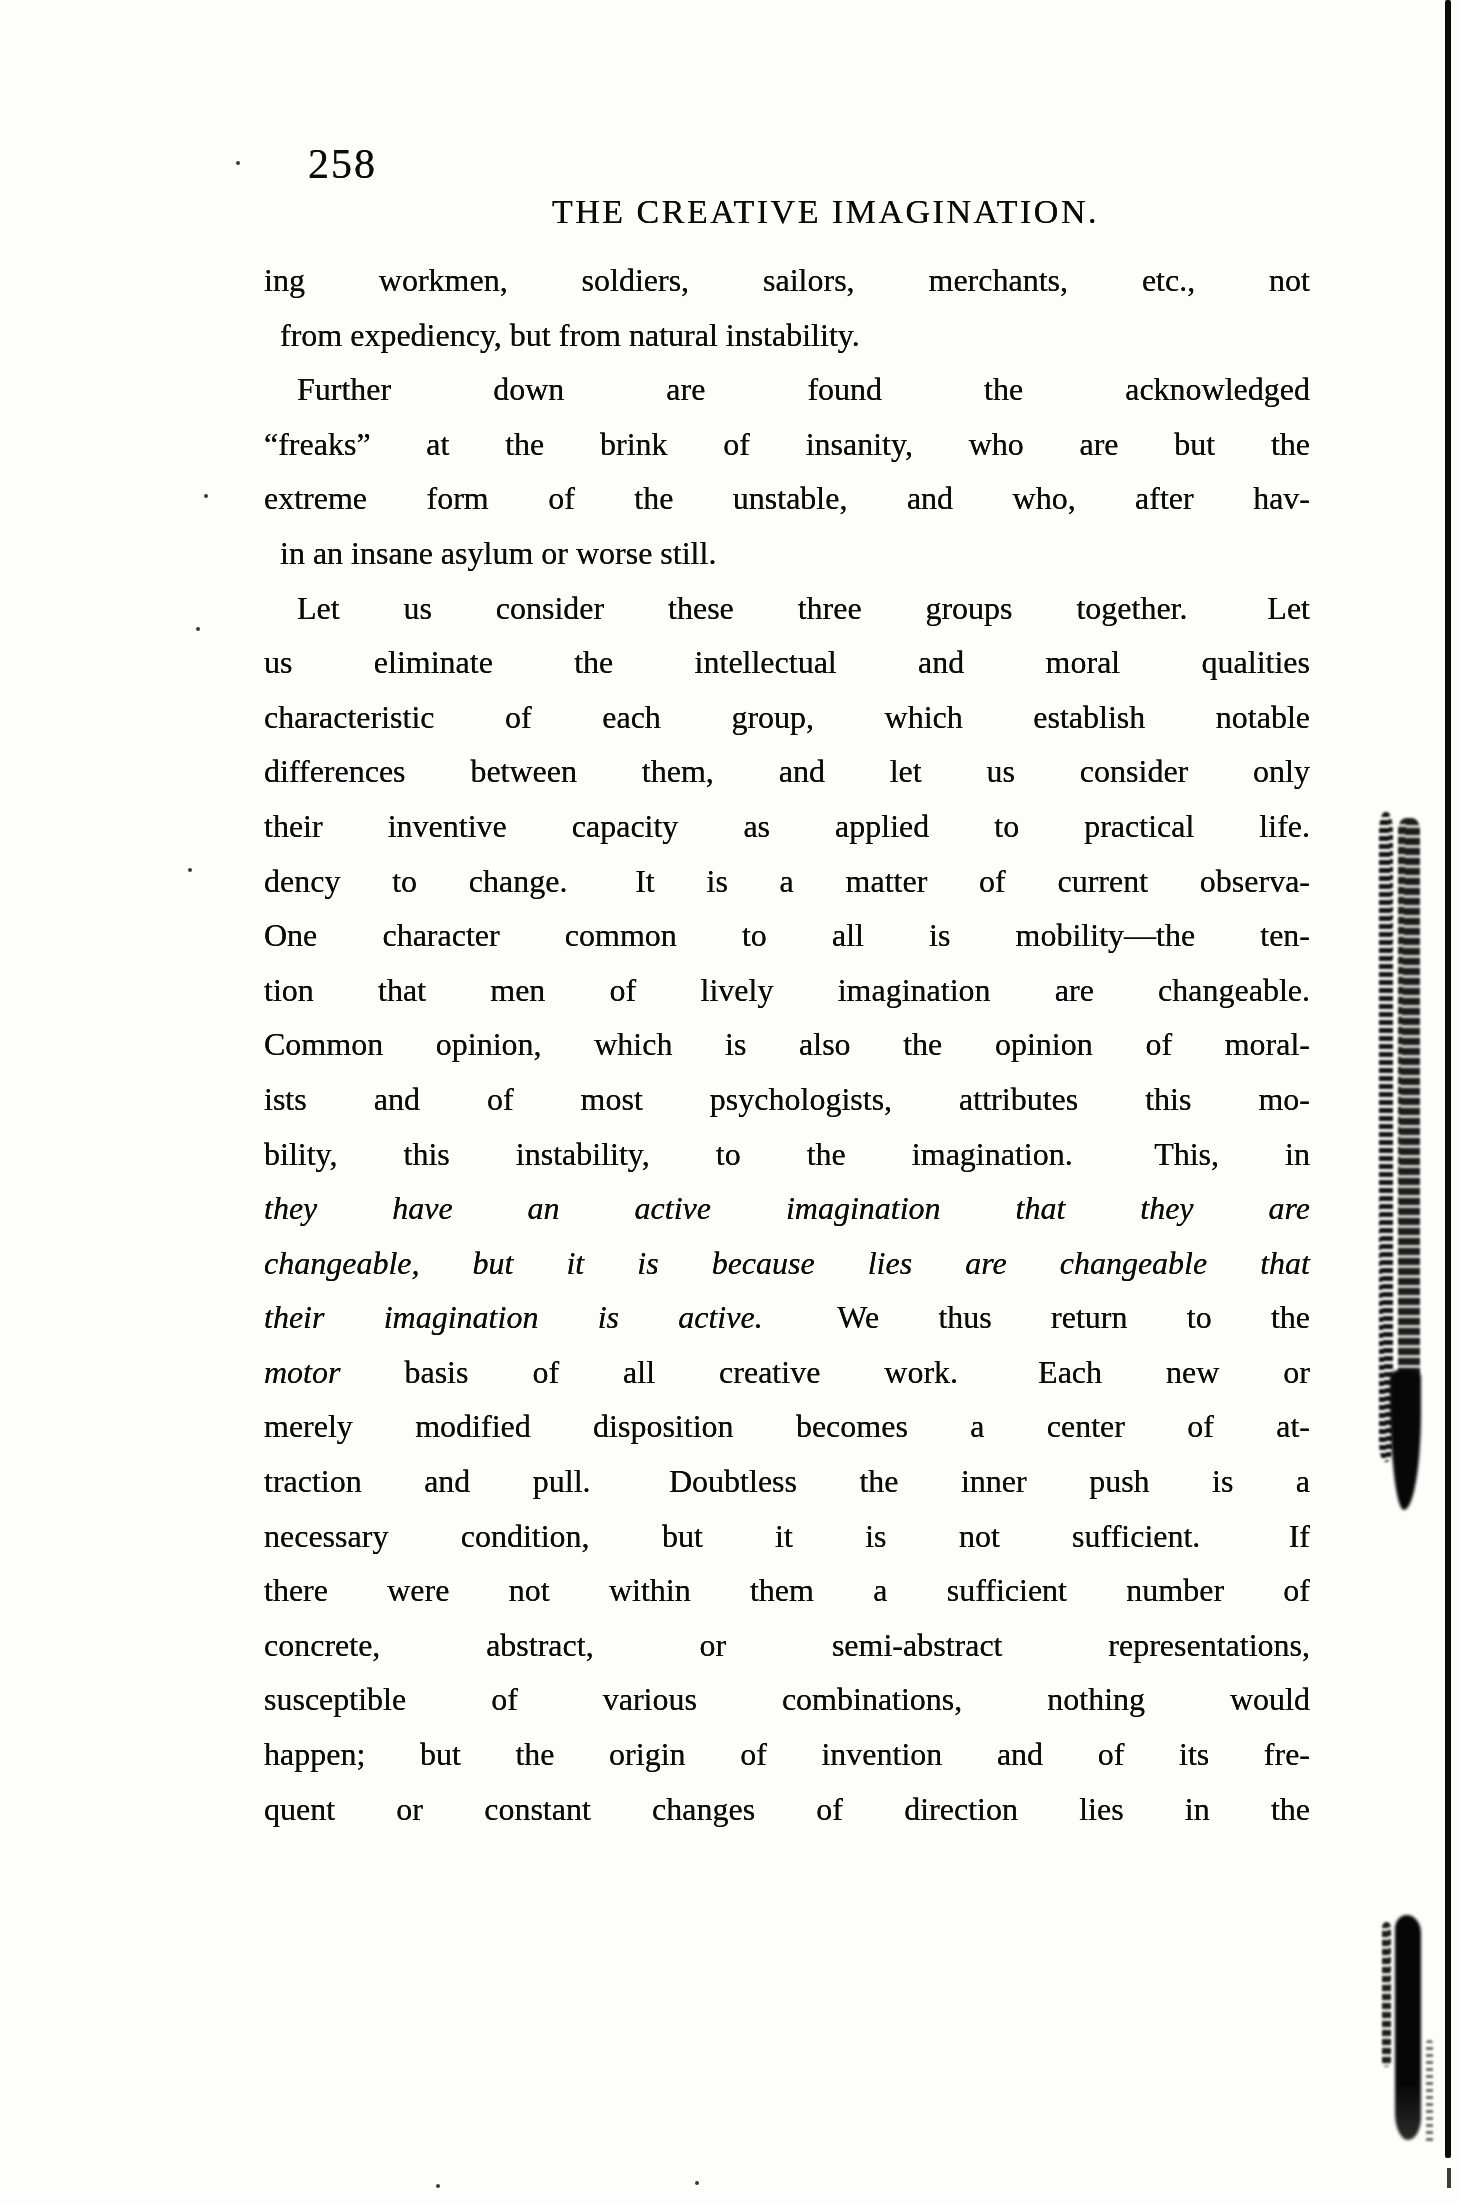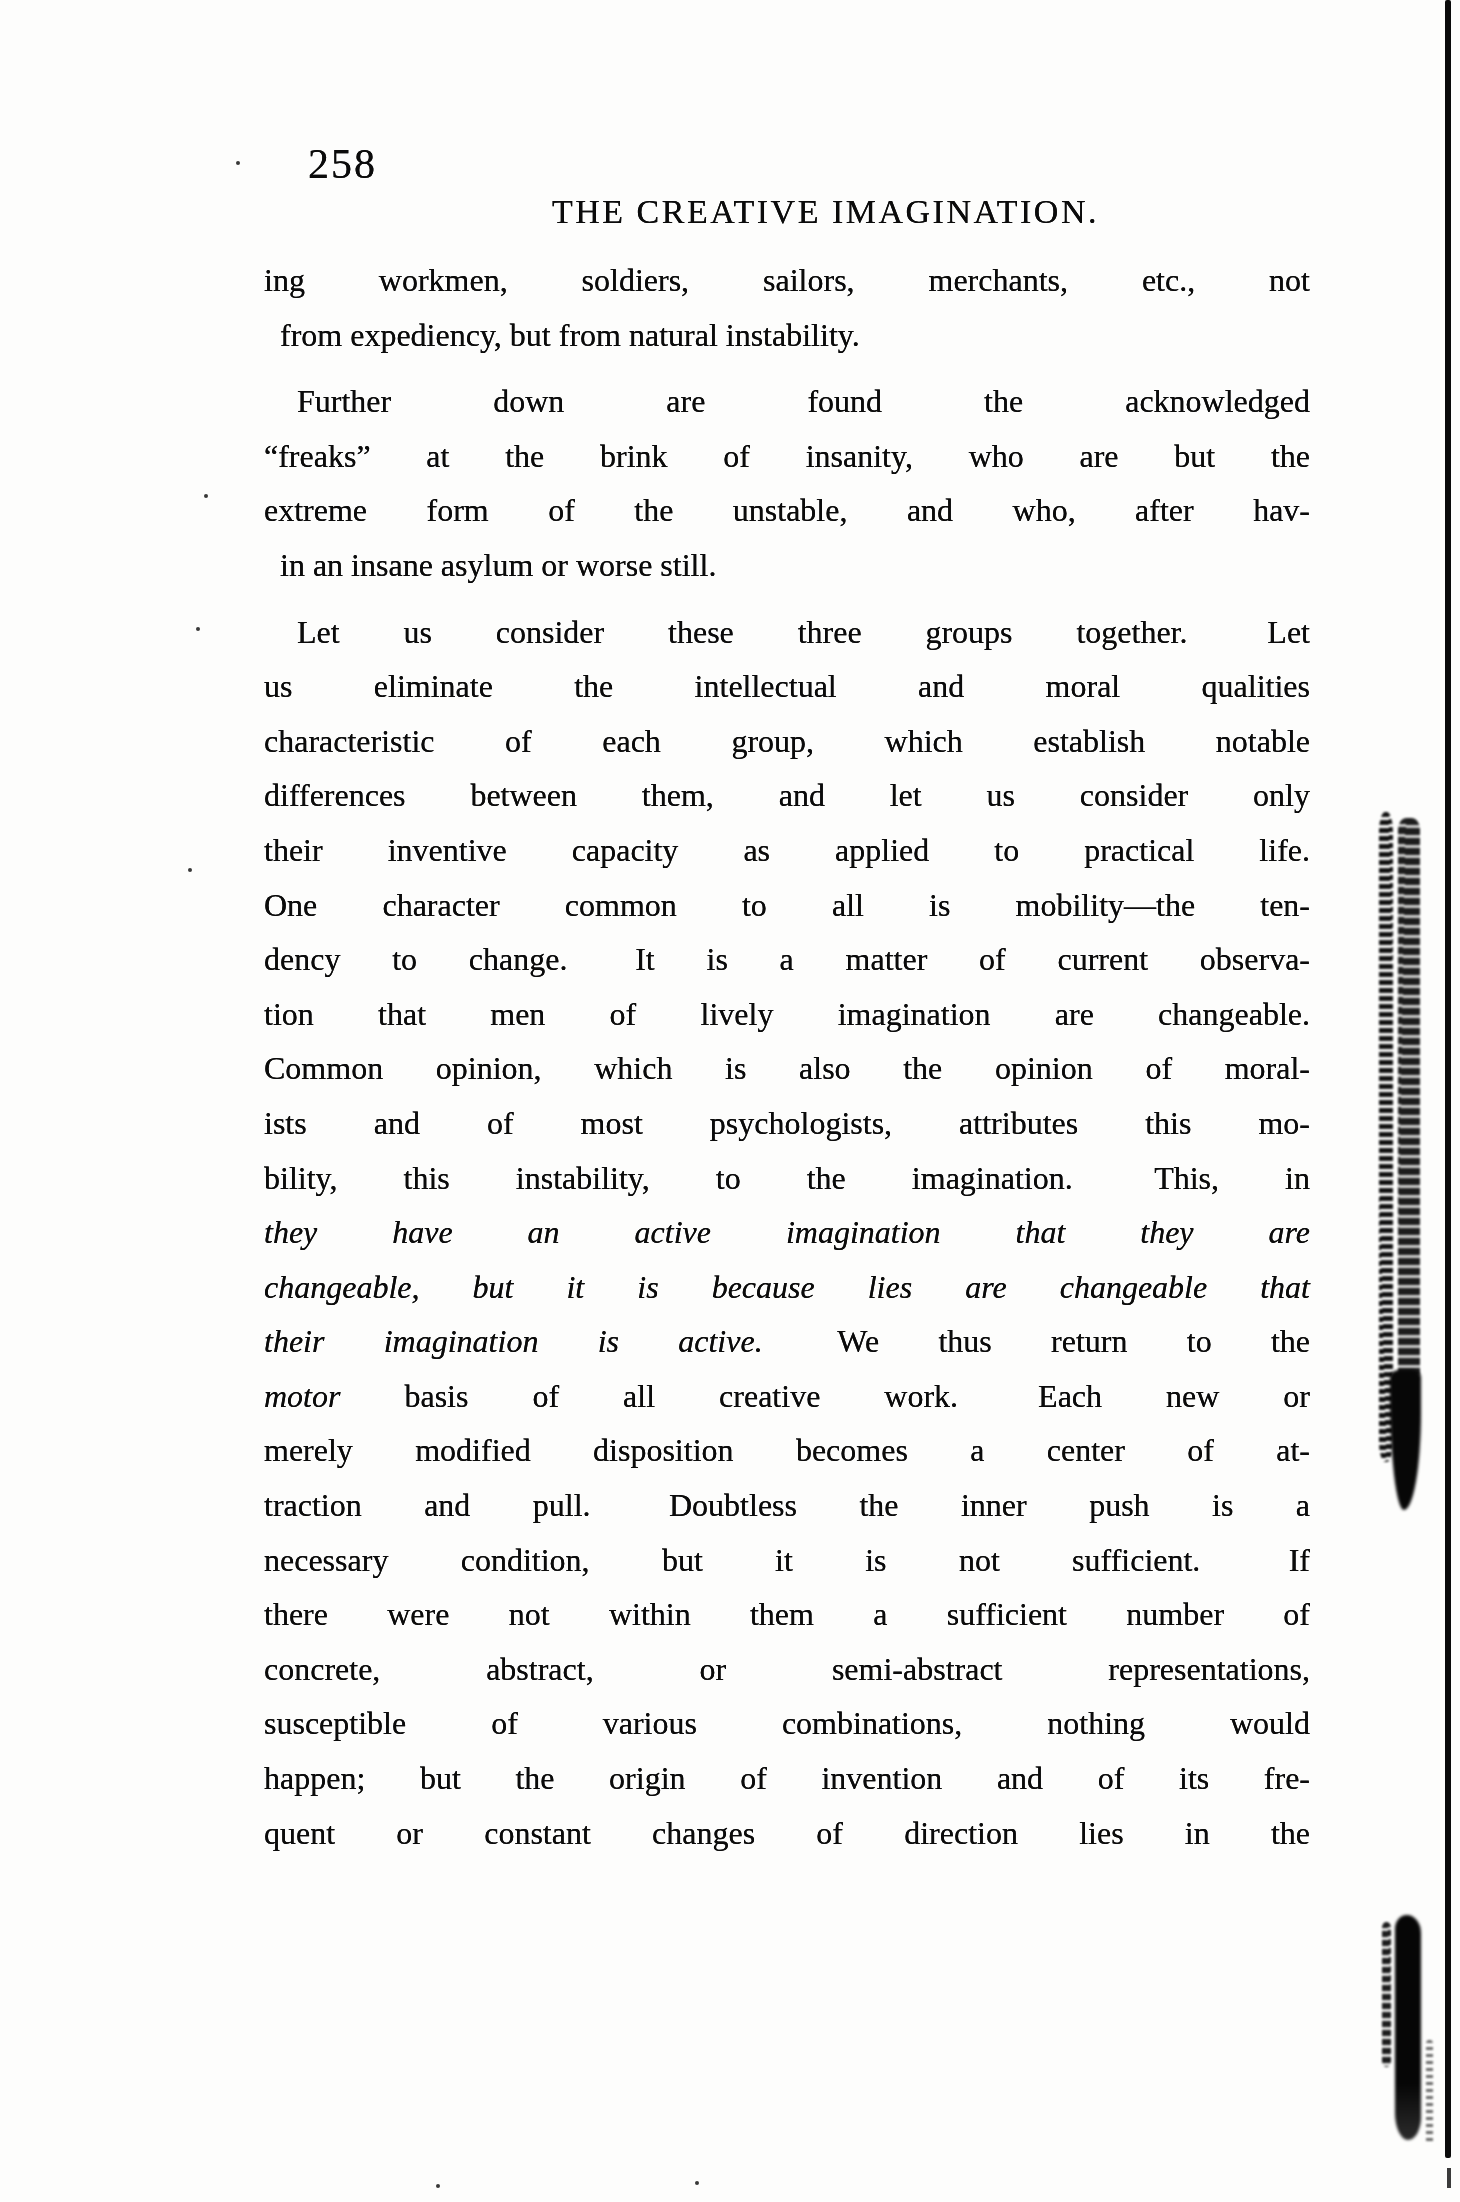"Further down are found the" .line.indent { margin-top: 12px -> none }
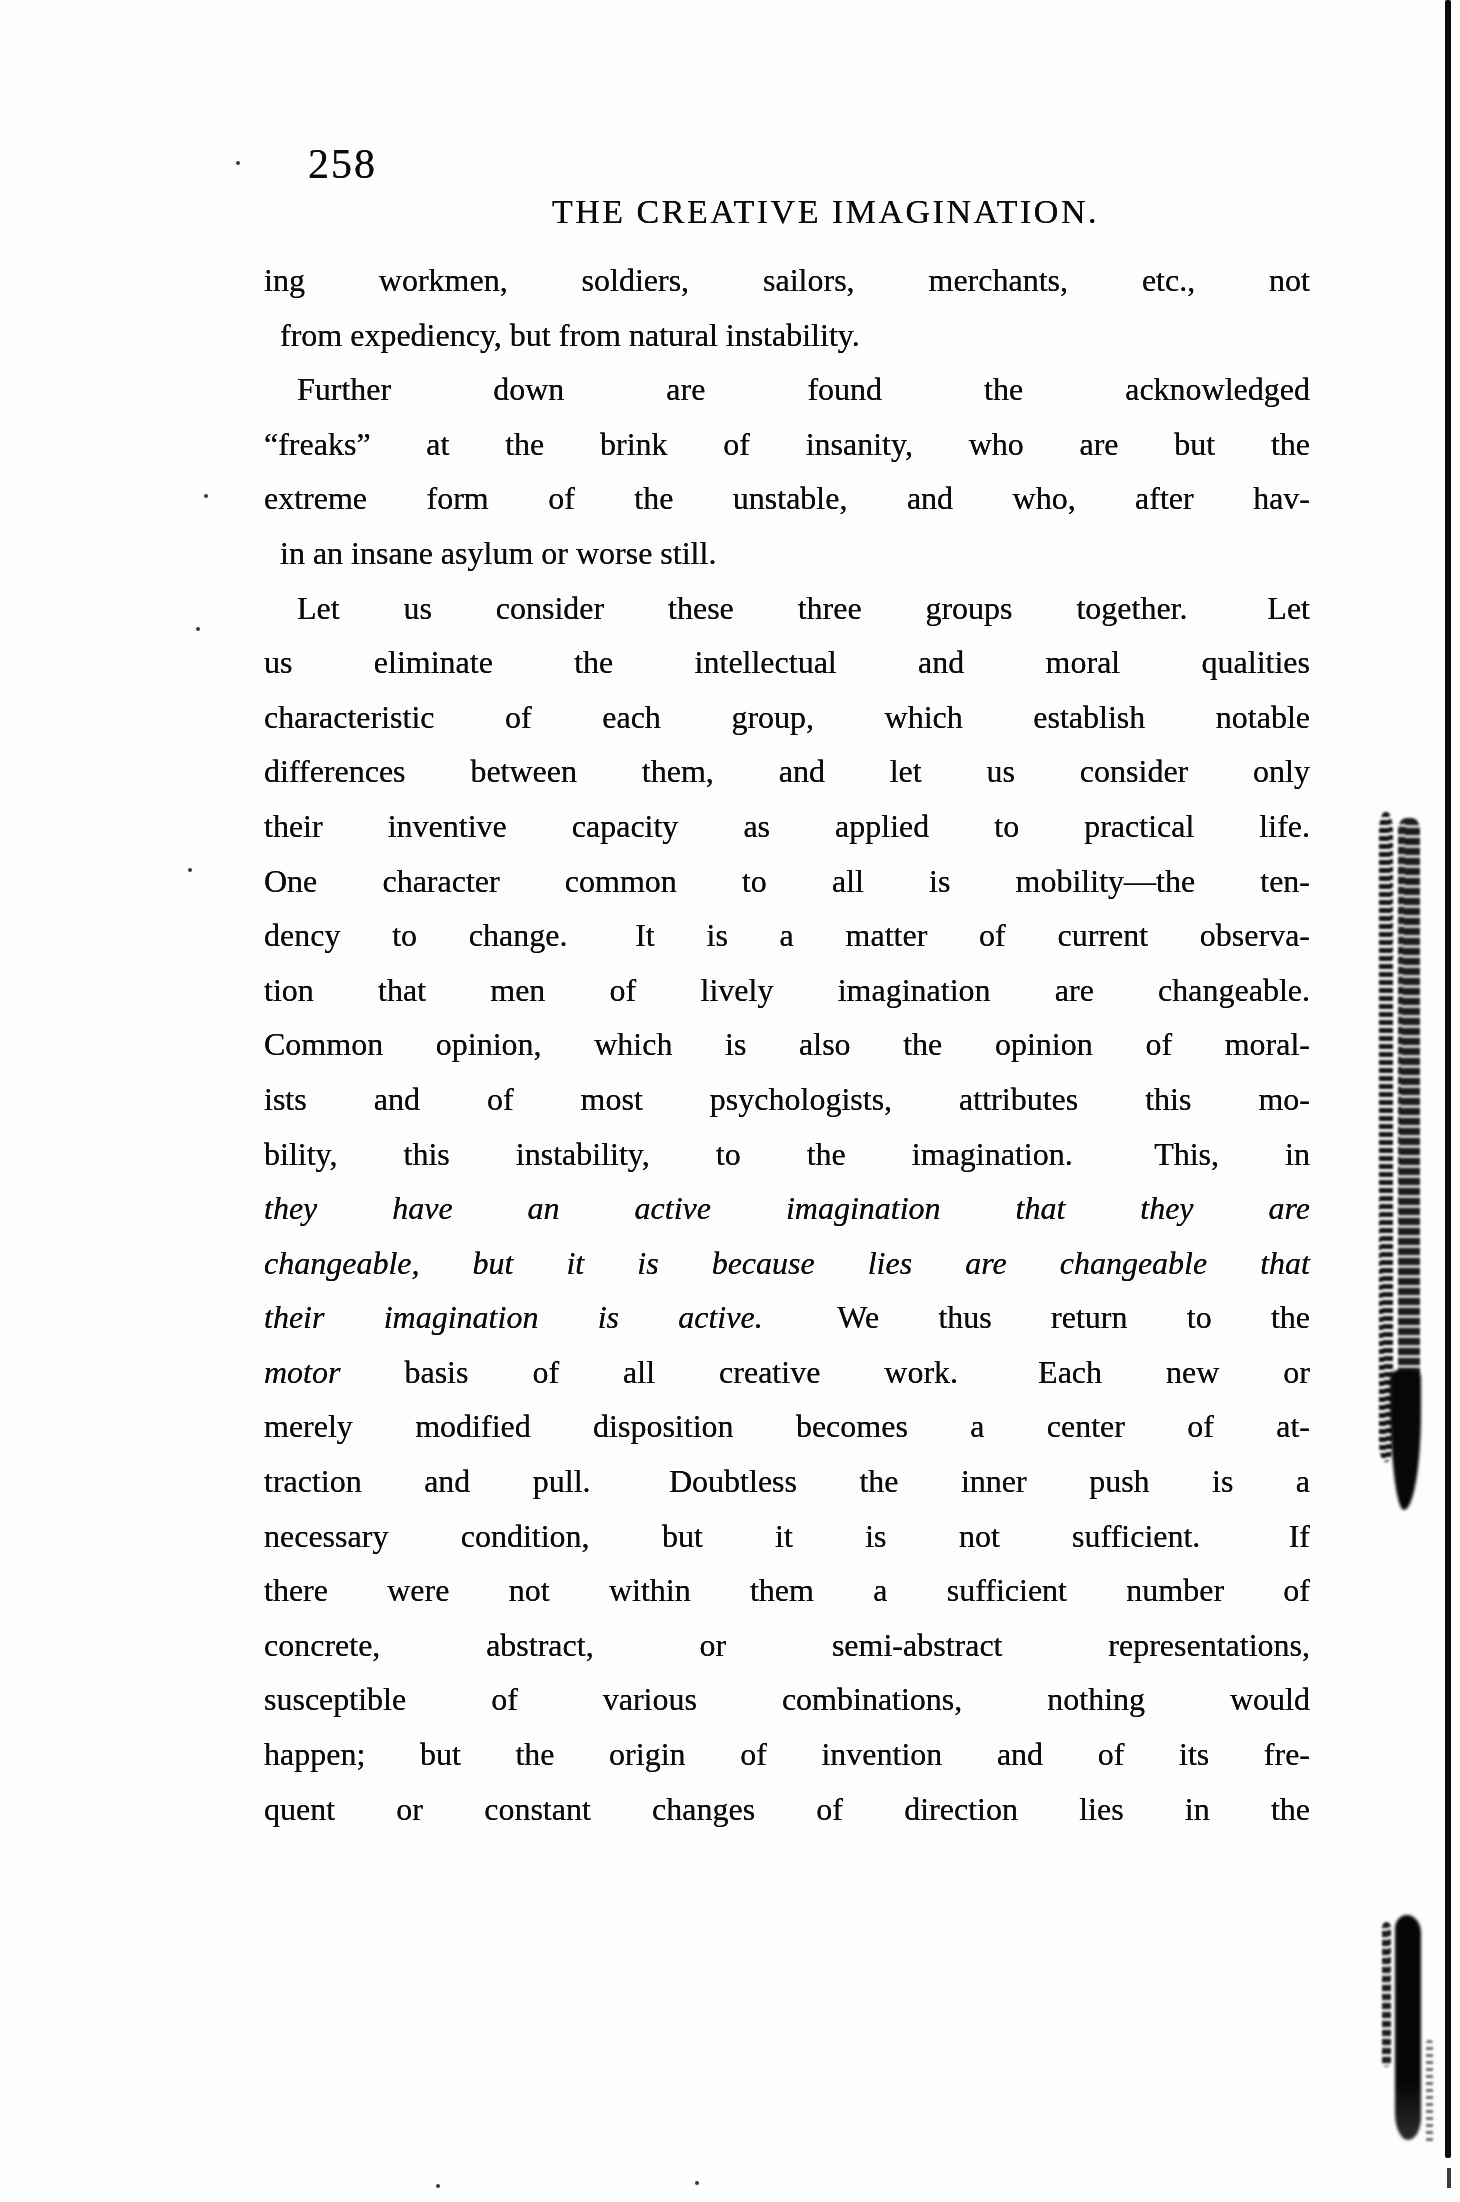"One character common to all" div.line { order: before "dency to change. It is" -> after "dency to change. It is" }
